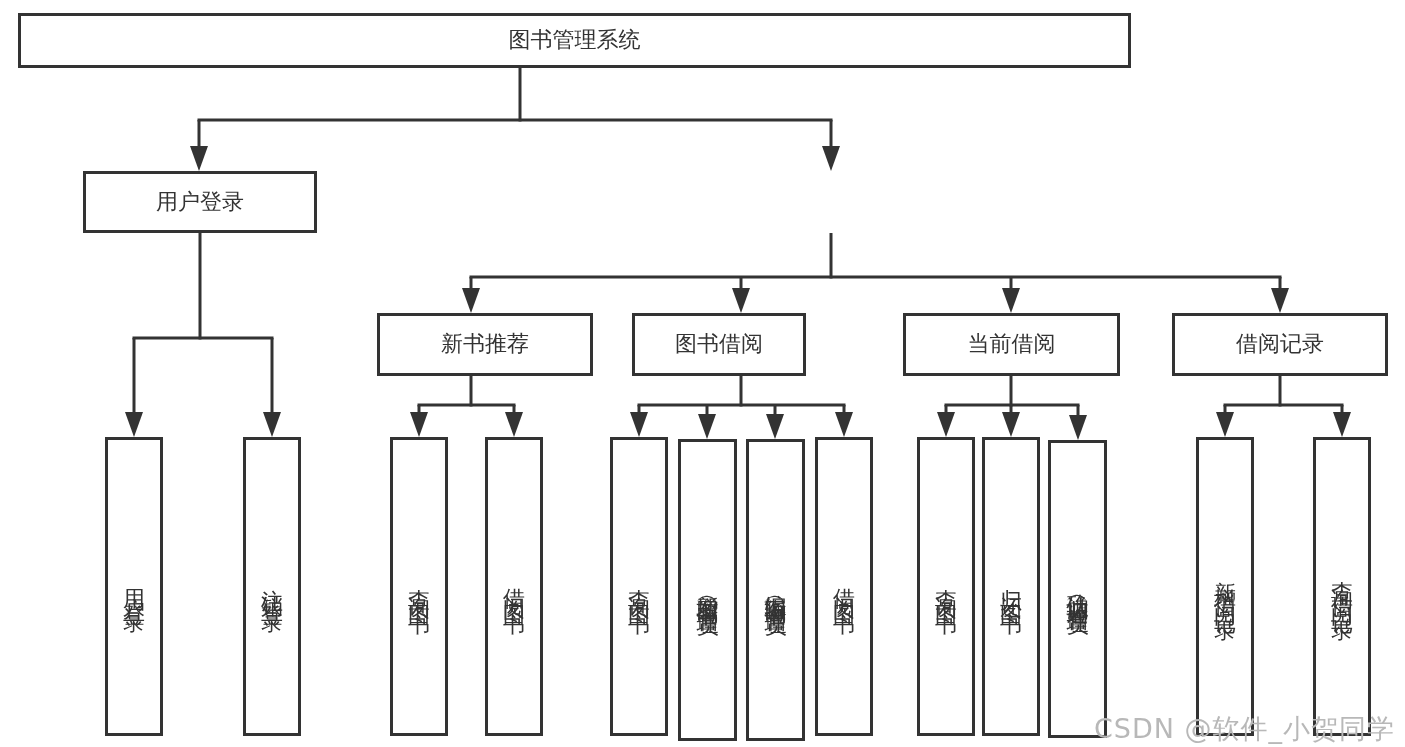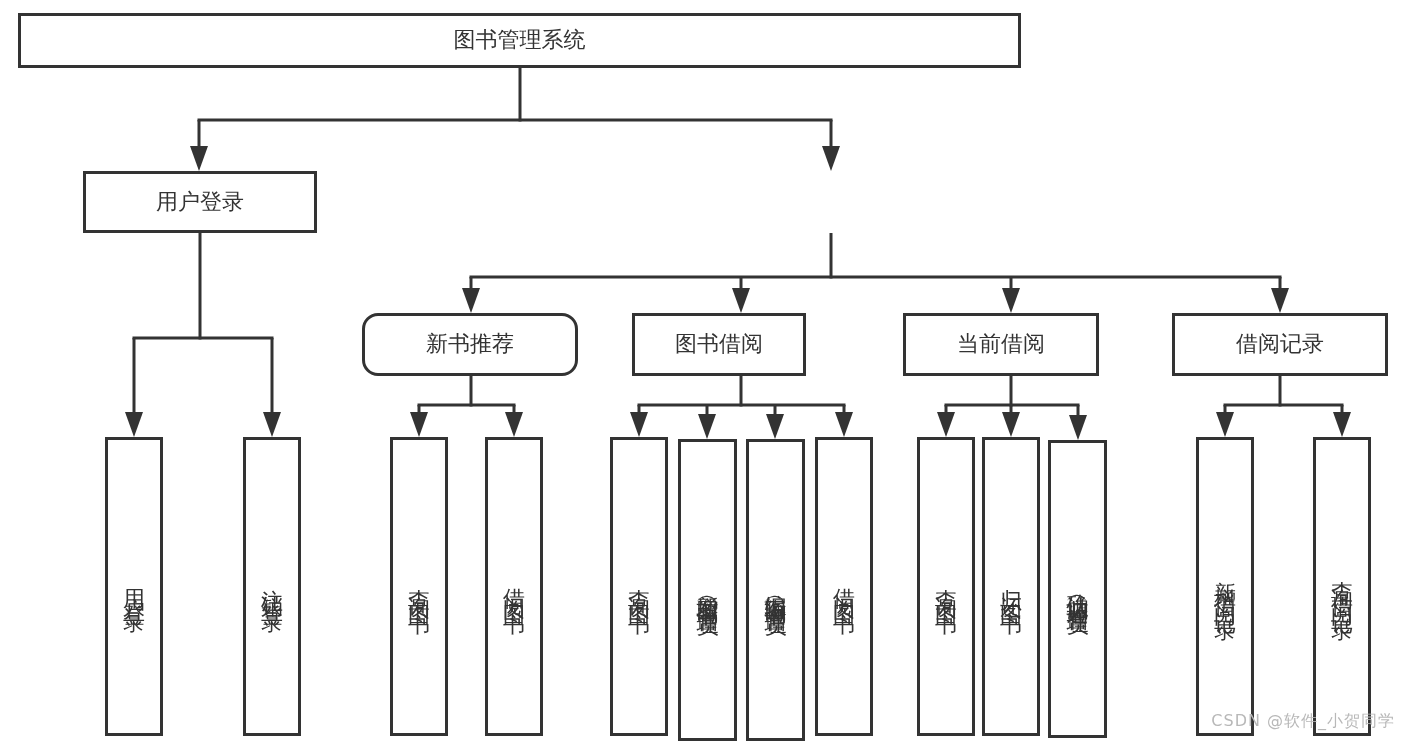"图书管理系统" div.box { width: 1003px -> 1113px }
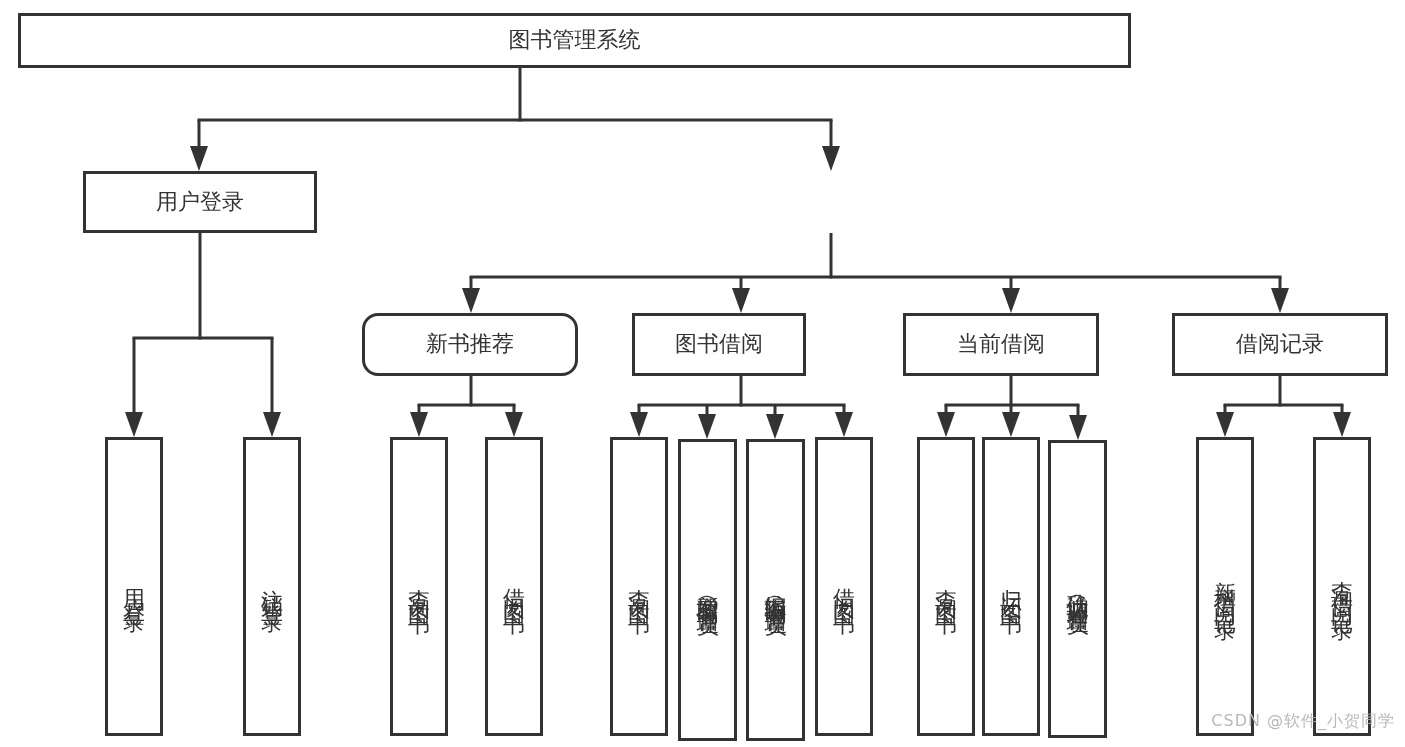"新书推荐" div.box { border-radius: 16px -> none; left: 362px -> 377px }
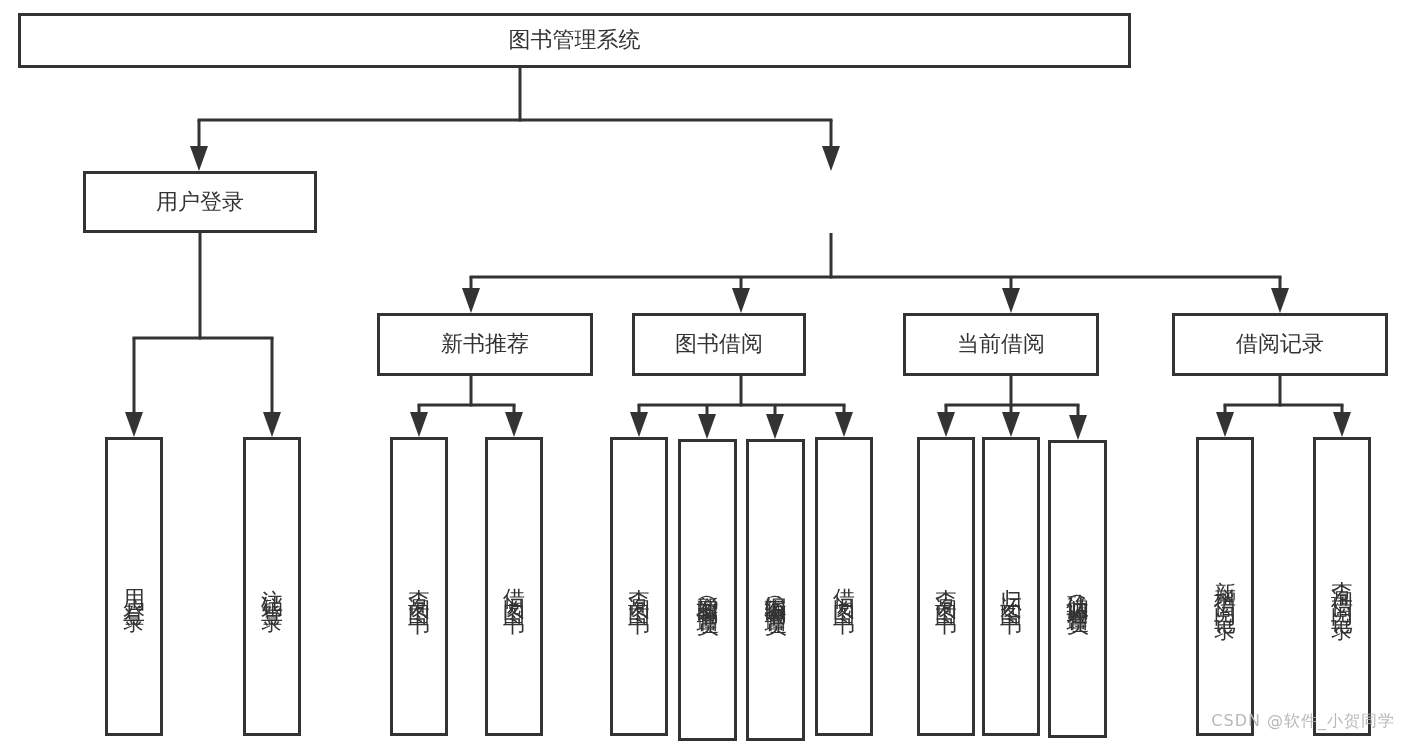"当前借阅" div.box { width: 196px -> 217px }
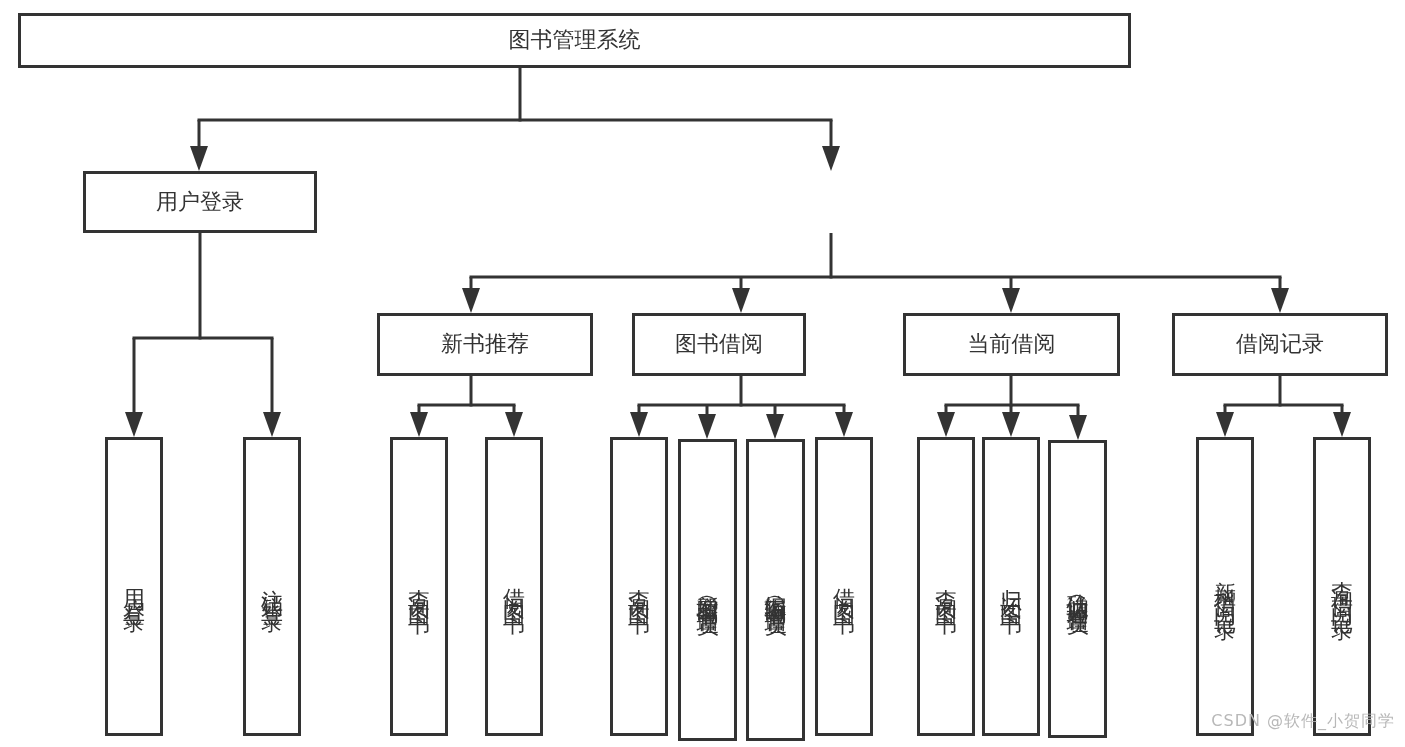"CSDN @软件_小贺同学" .watermark { font-size: 16px -> 27px }
